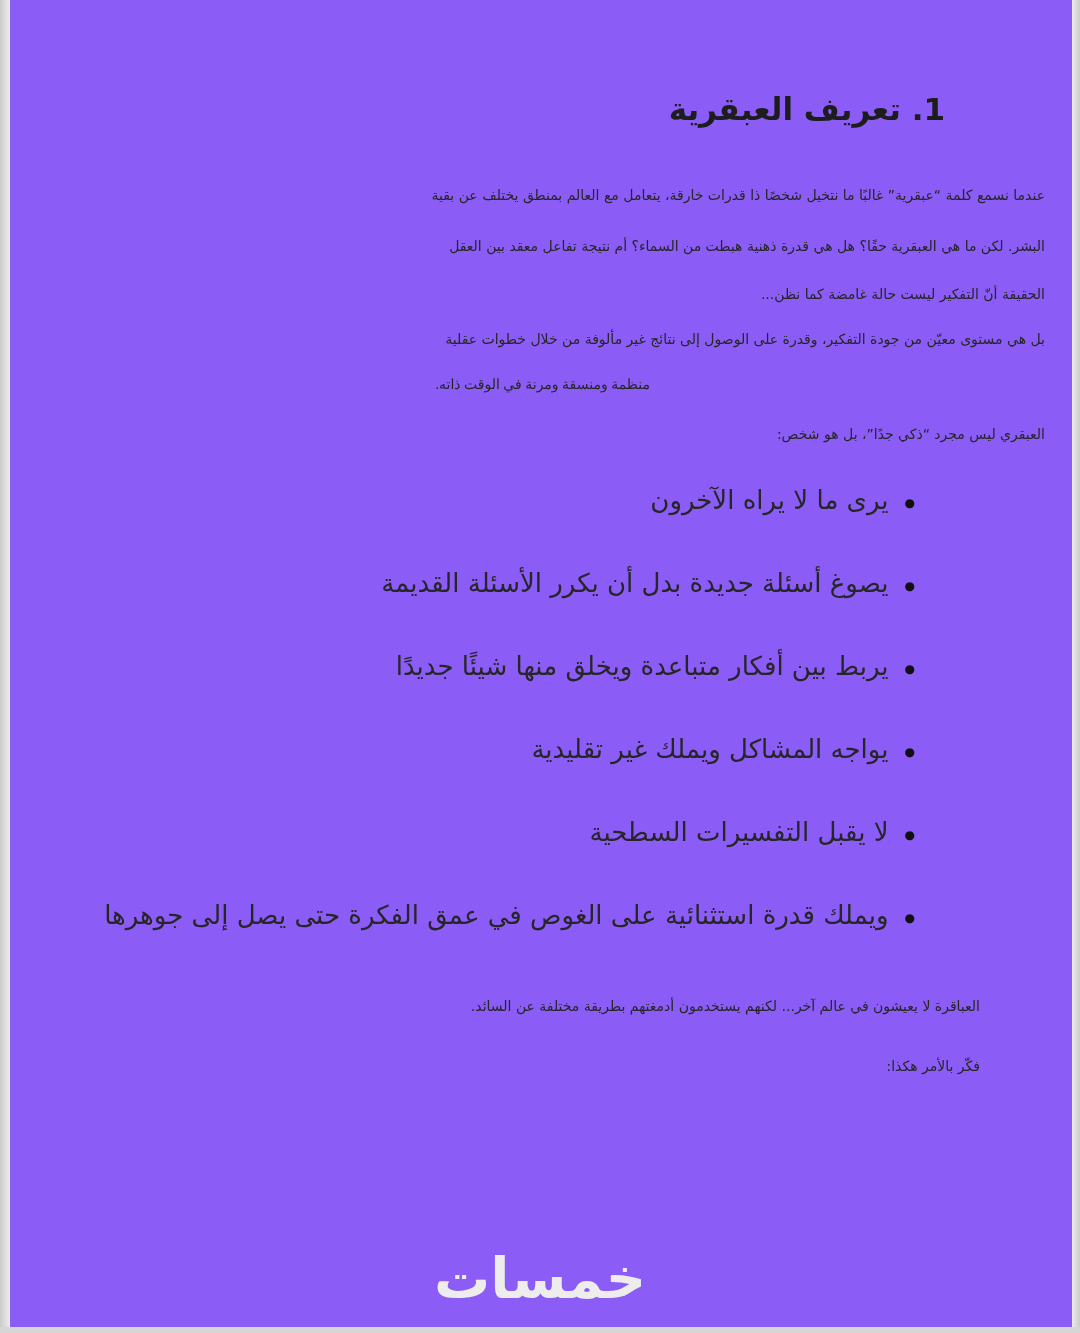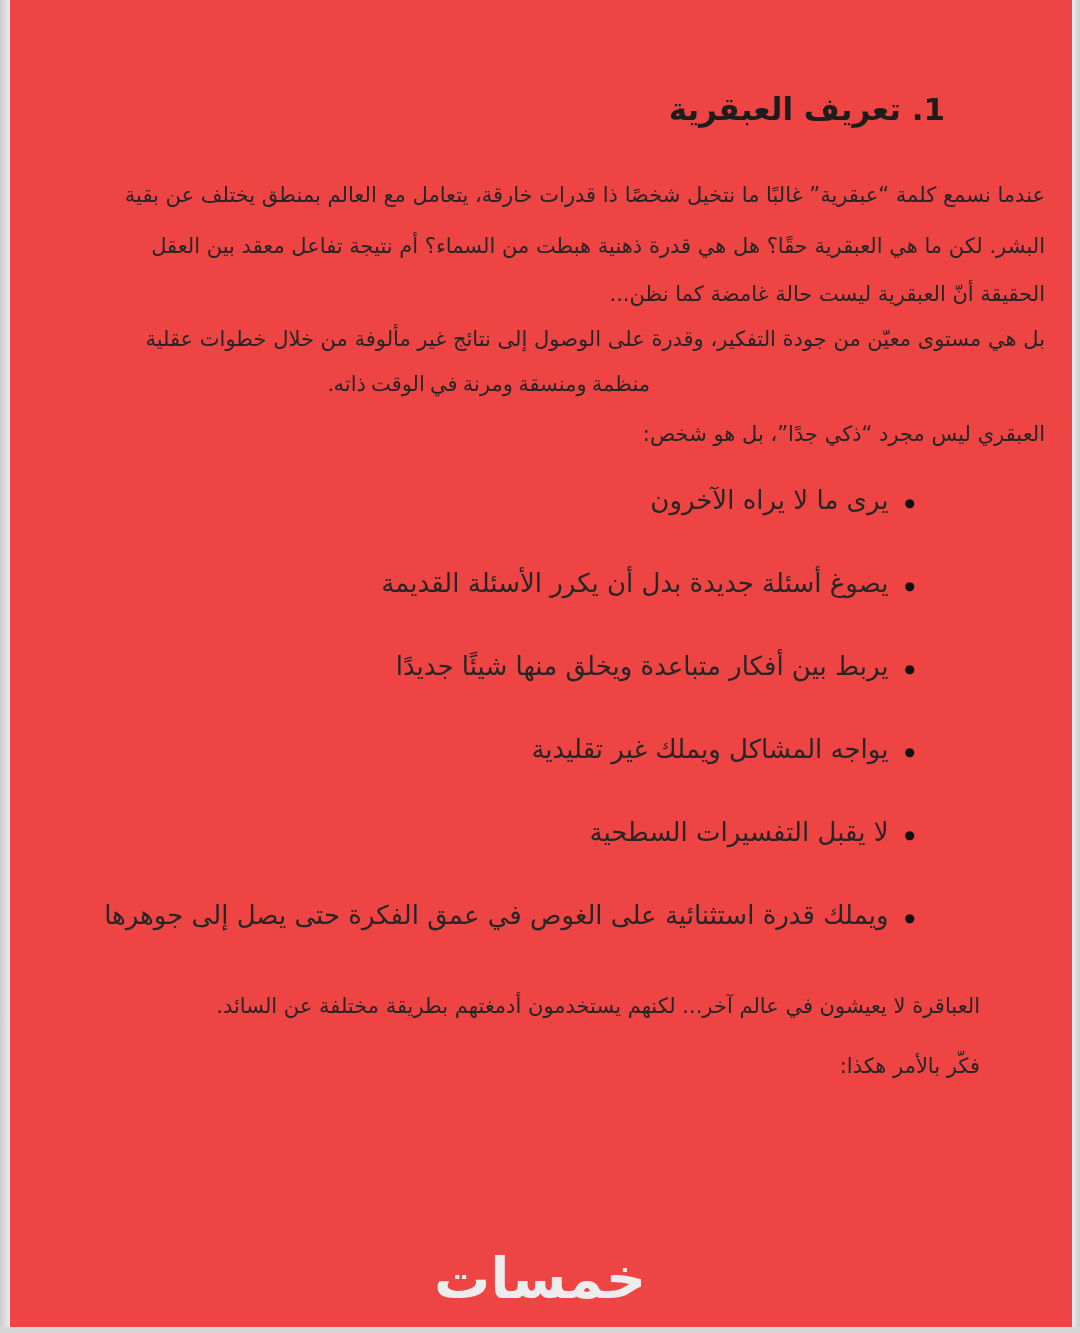"1. تعريف العبقرية" .page { background: #ef4444 -> #8b5cf6 }
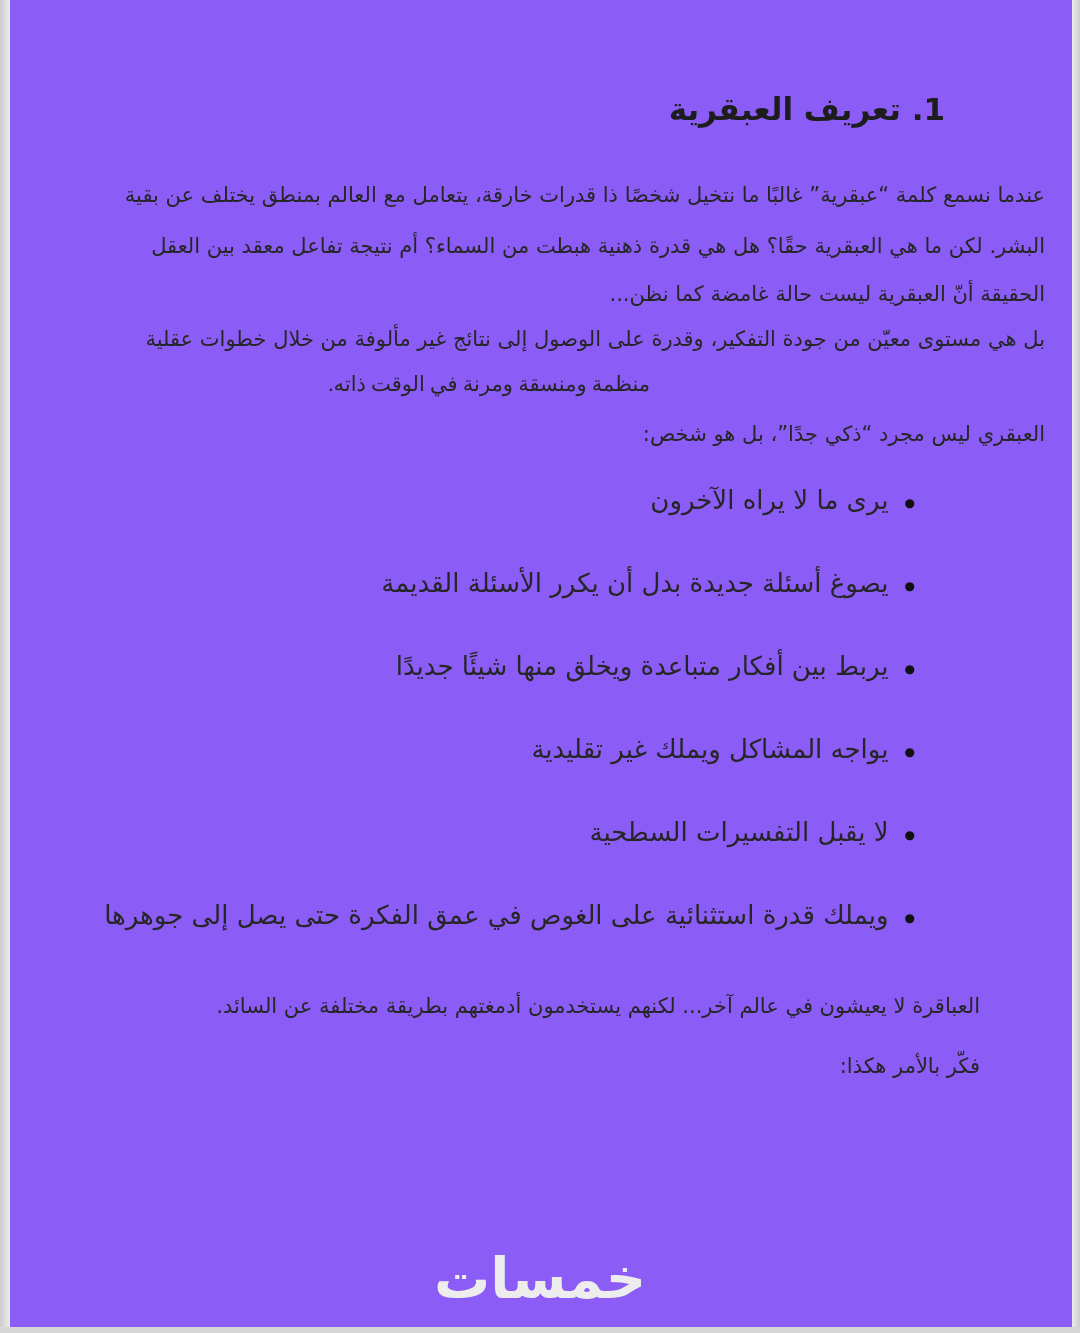"عندما نسمع كلمة “عبقرية” غالبًا" .line { font-size: 21px -> 14px }
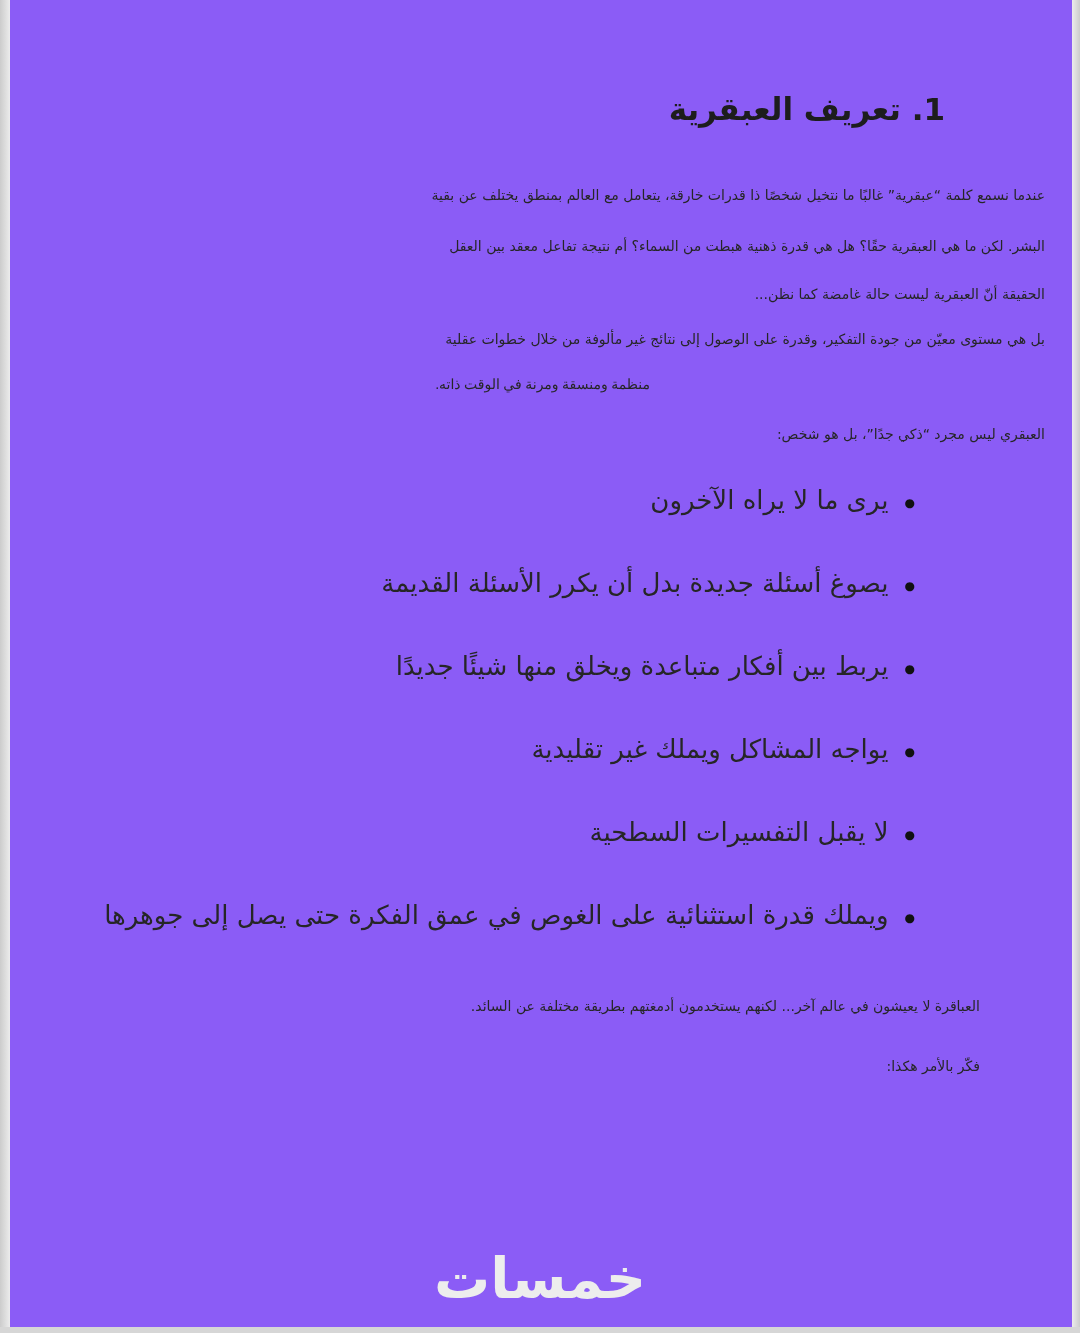"الحقيقة أنّ العبقرية ليست حالة" span.line { text: العبقرية -> التفكير }
